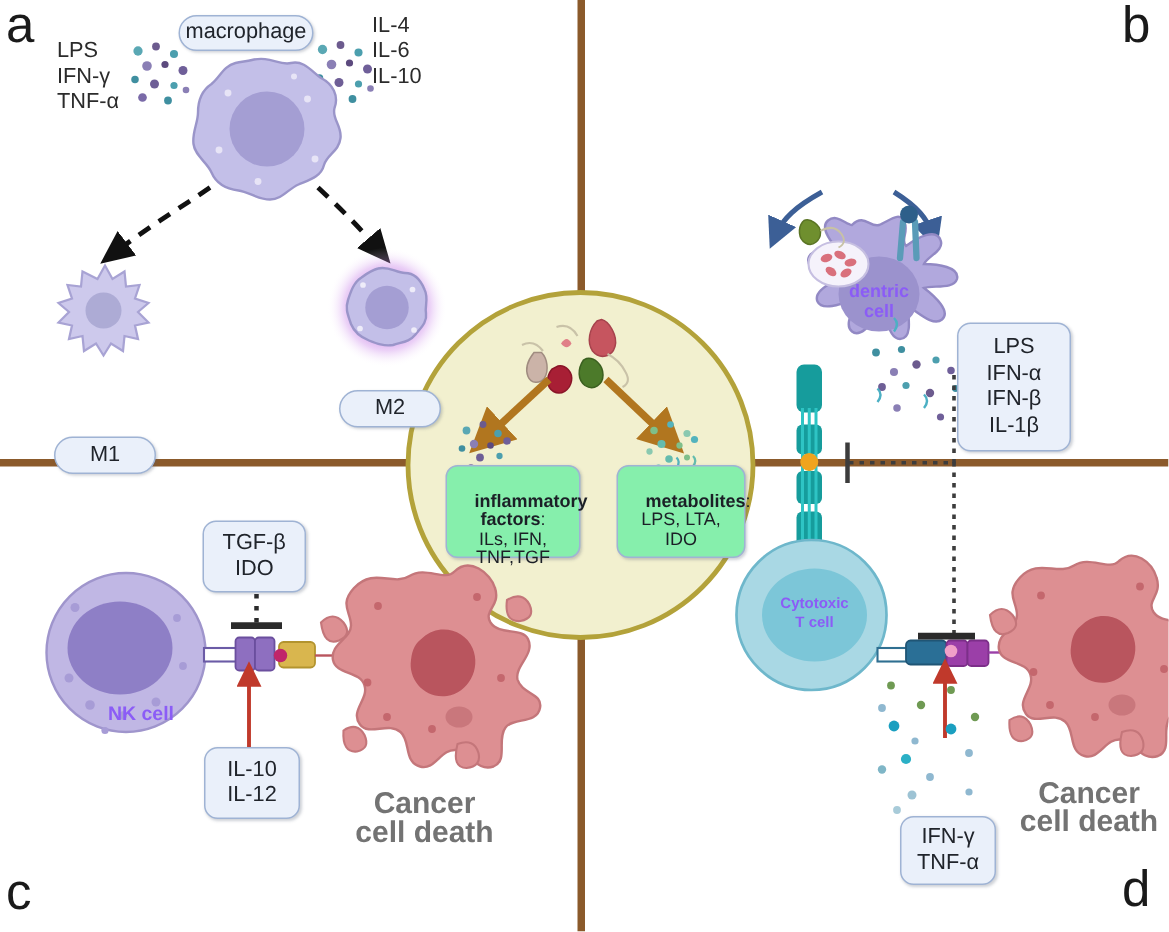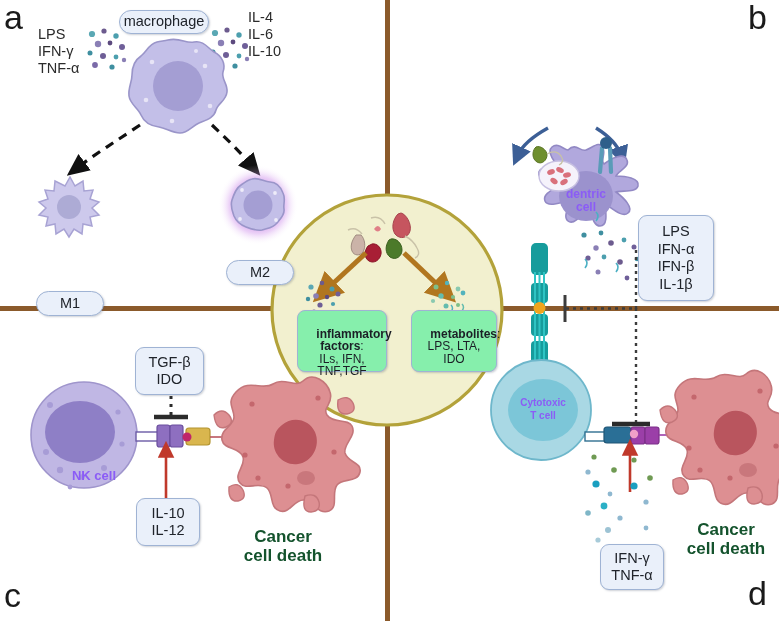"Cancer" .deathlabel { color: #14532d -> #737373; font-size: 17px -> 20px }
